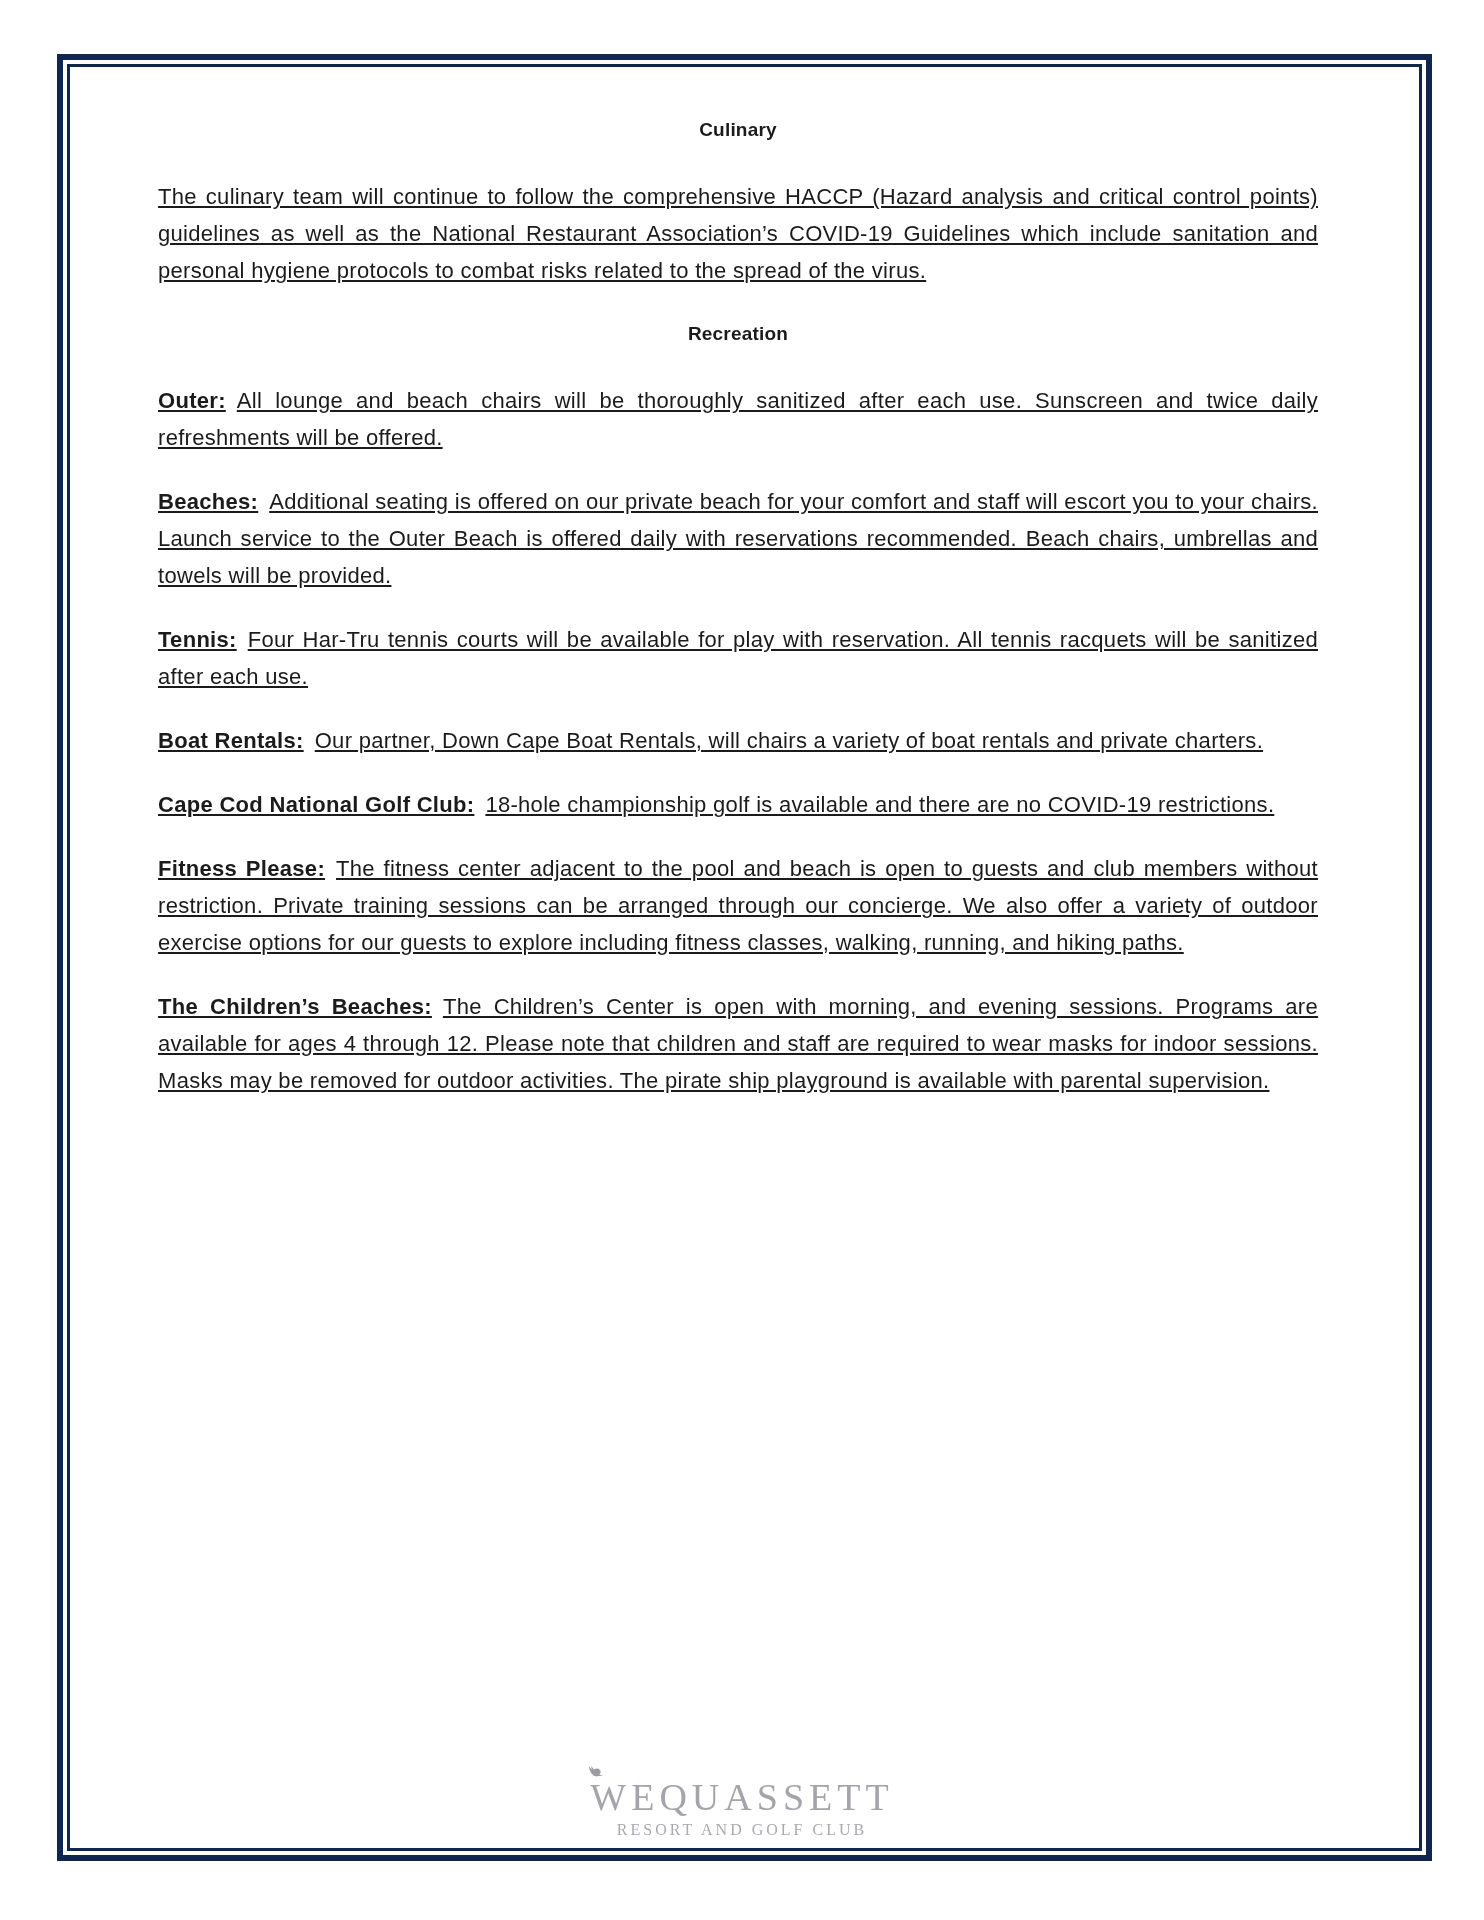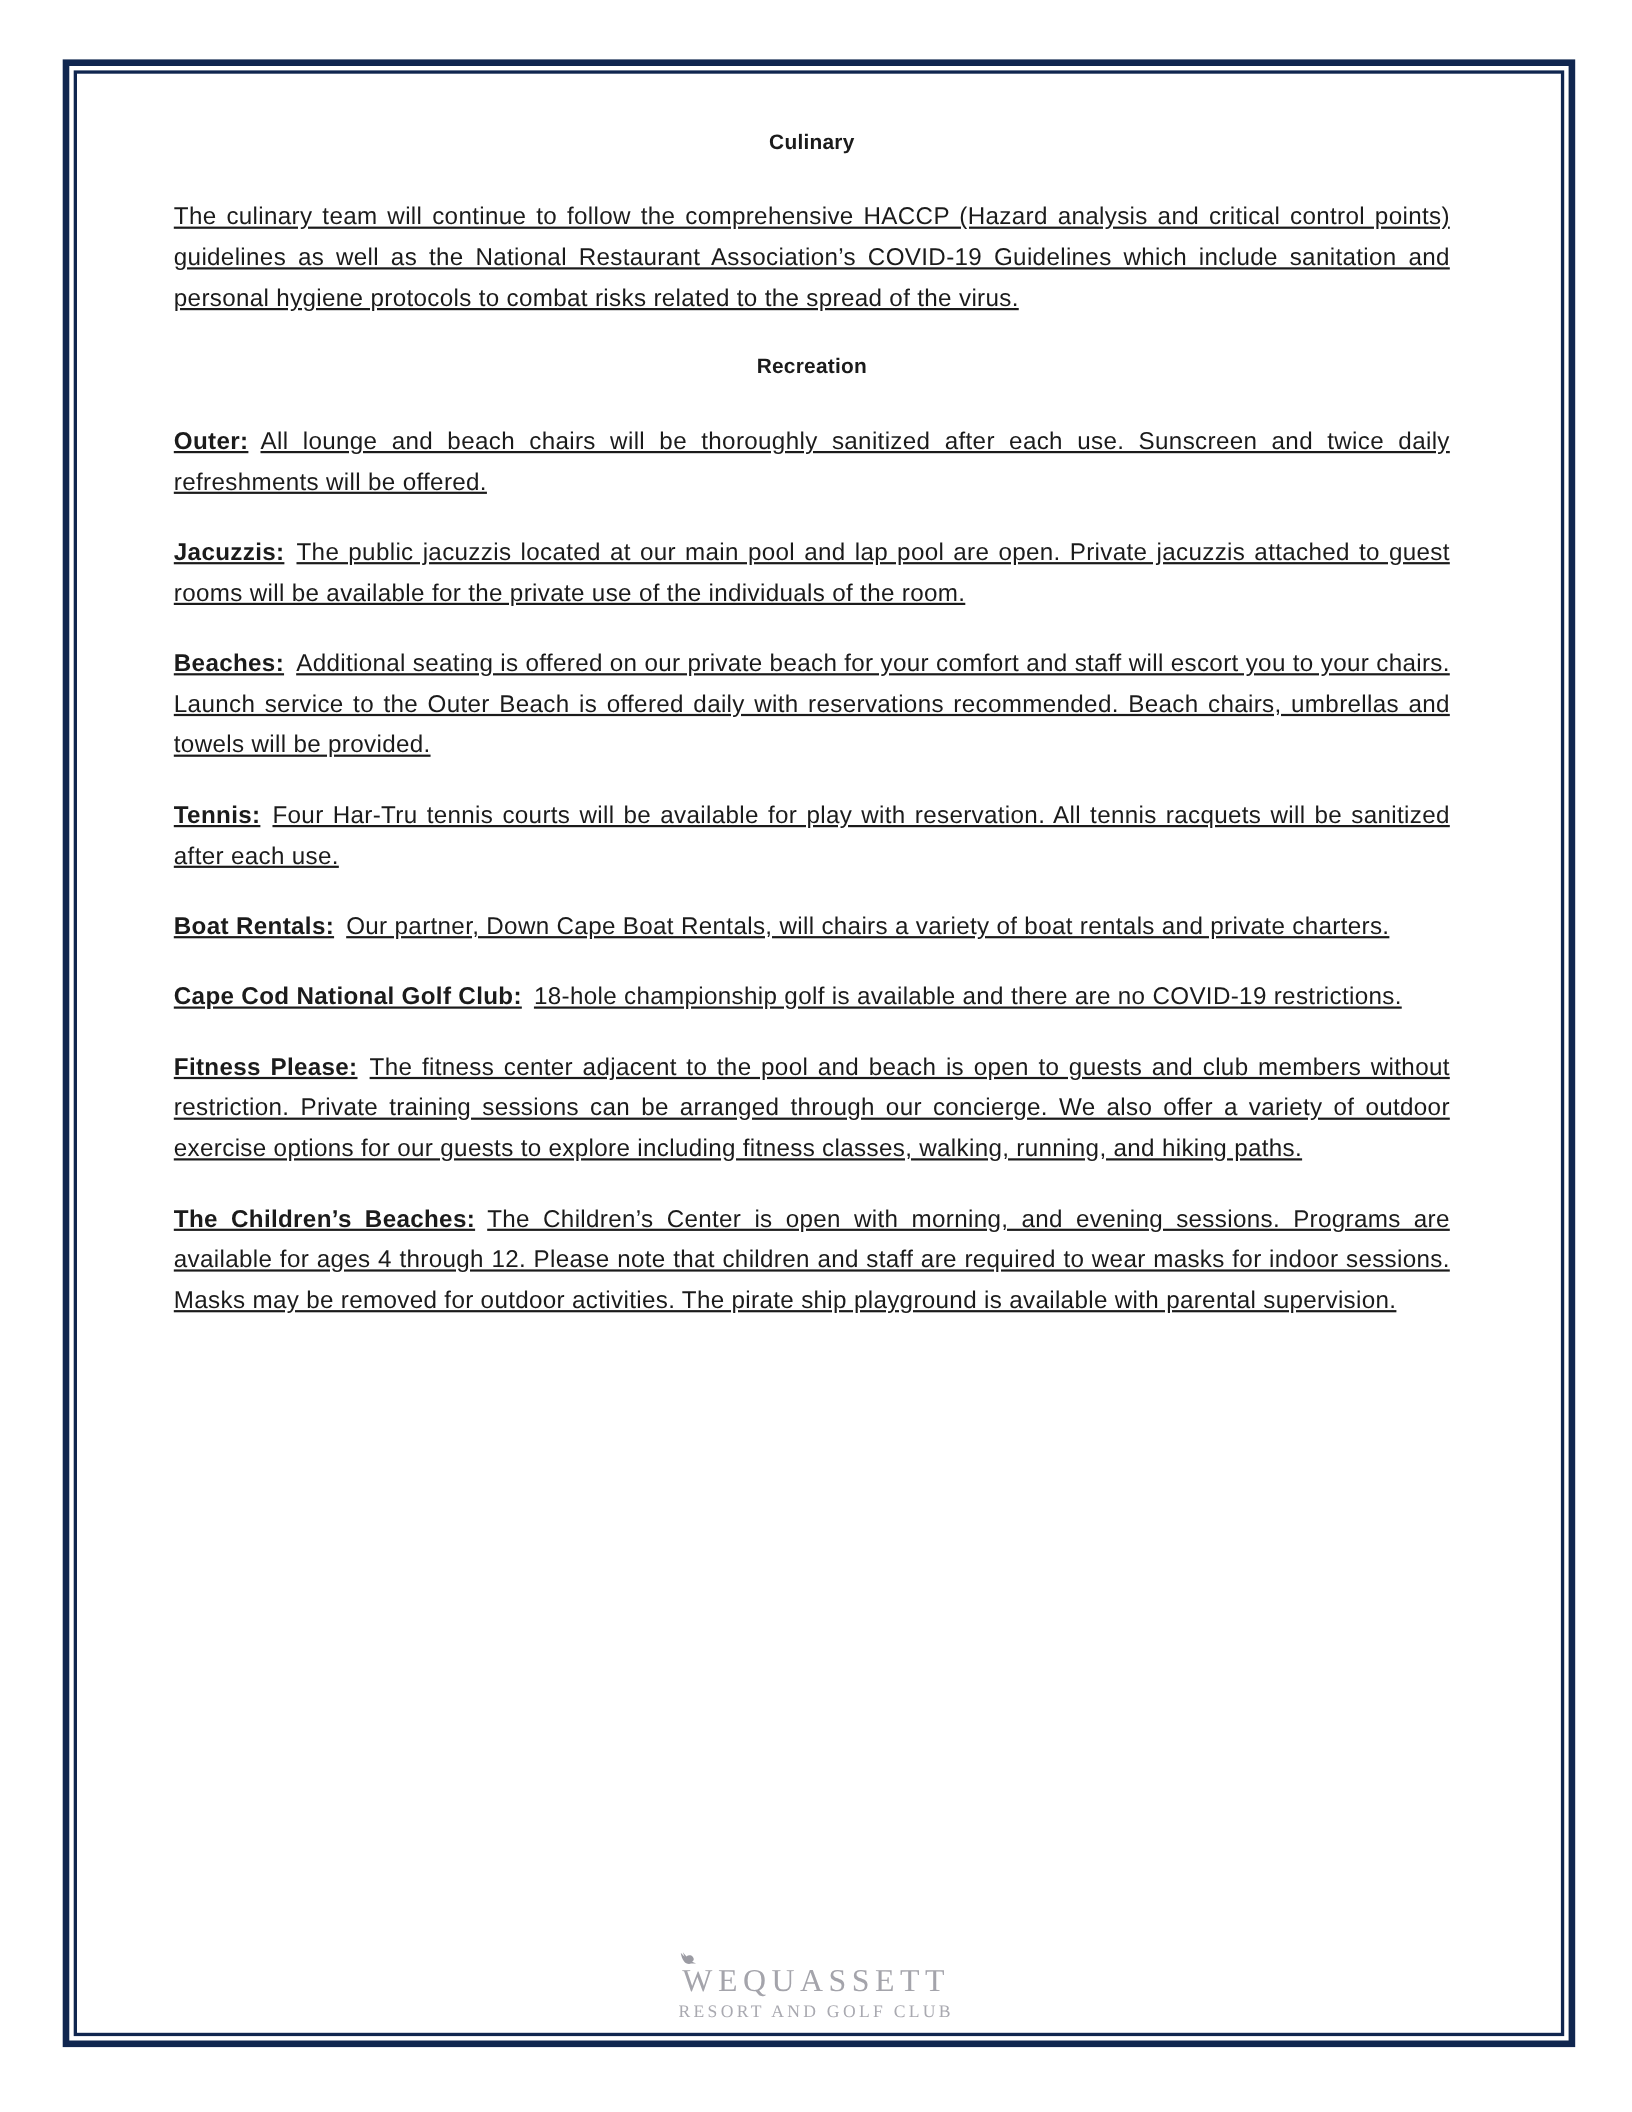"Jacuzzis: The public jacuzzis located" p.body-par { html: <p><span>Jacuzzis:</span><span>The public jacuzzis located at our main pool and lap pool are open. Private jacuzzis attached to guest rooms will be available for the private use of the individuals of the room.</span></p> -> none }
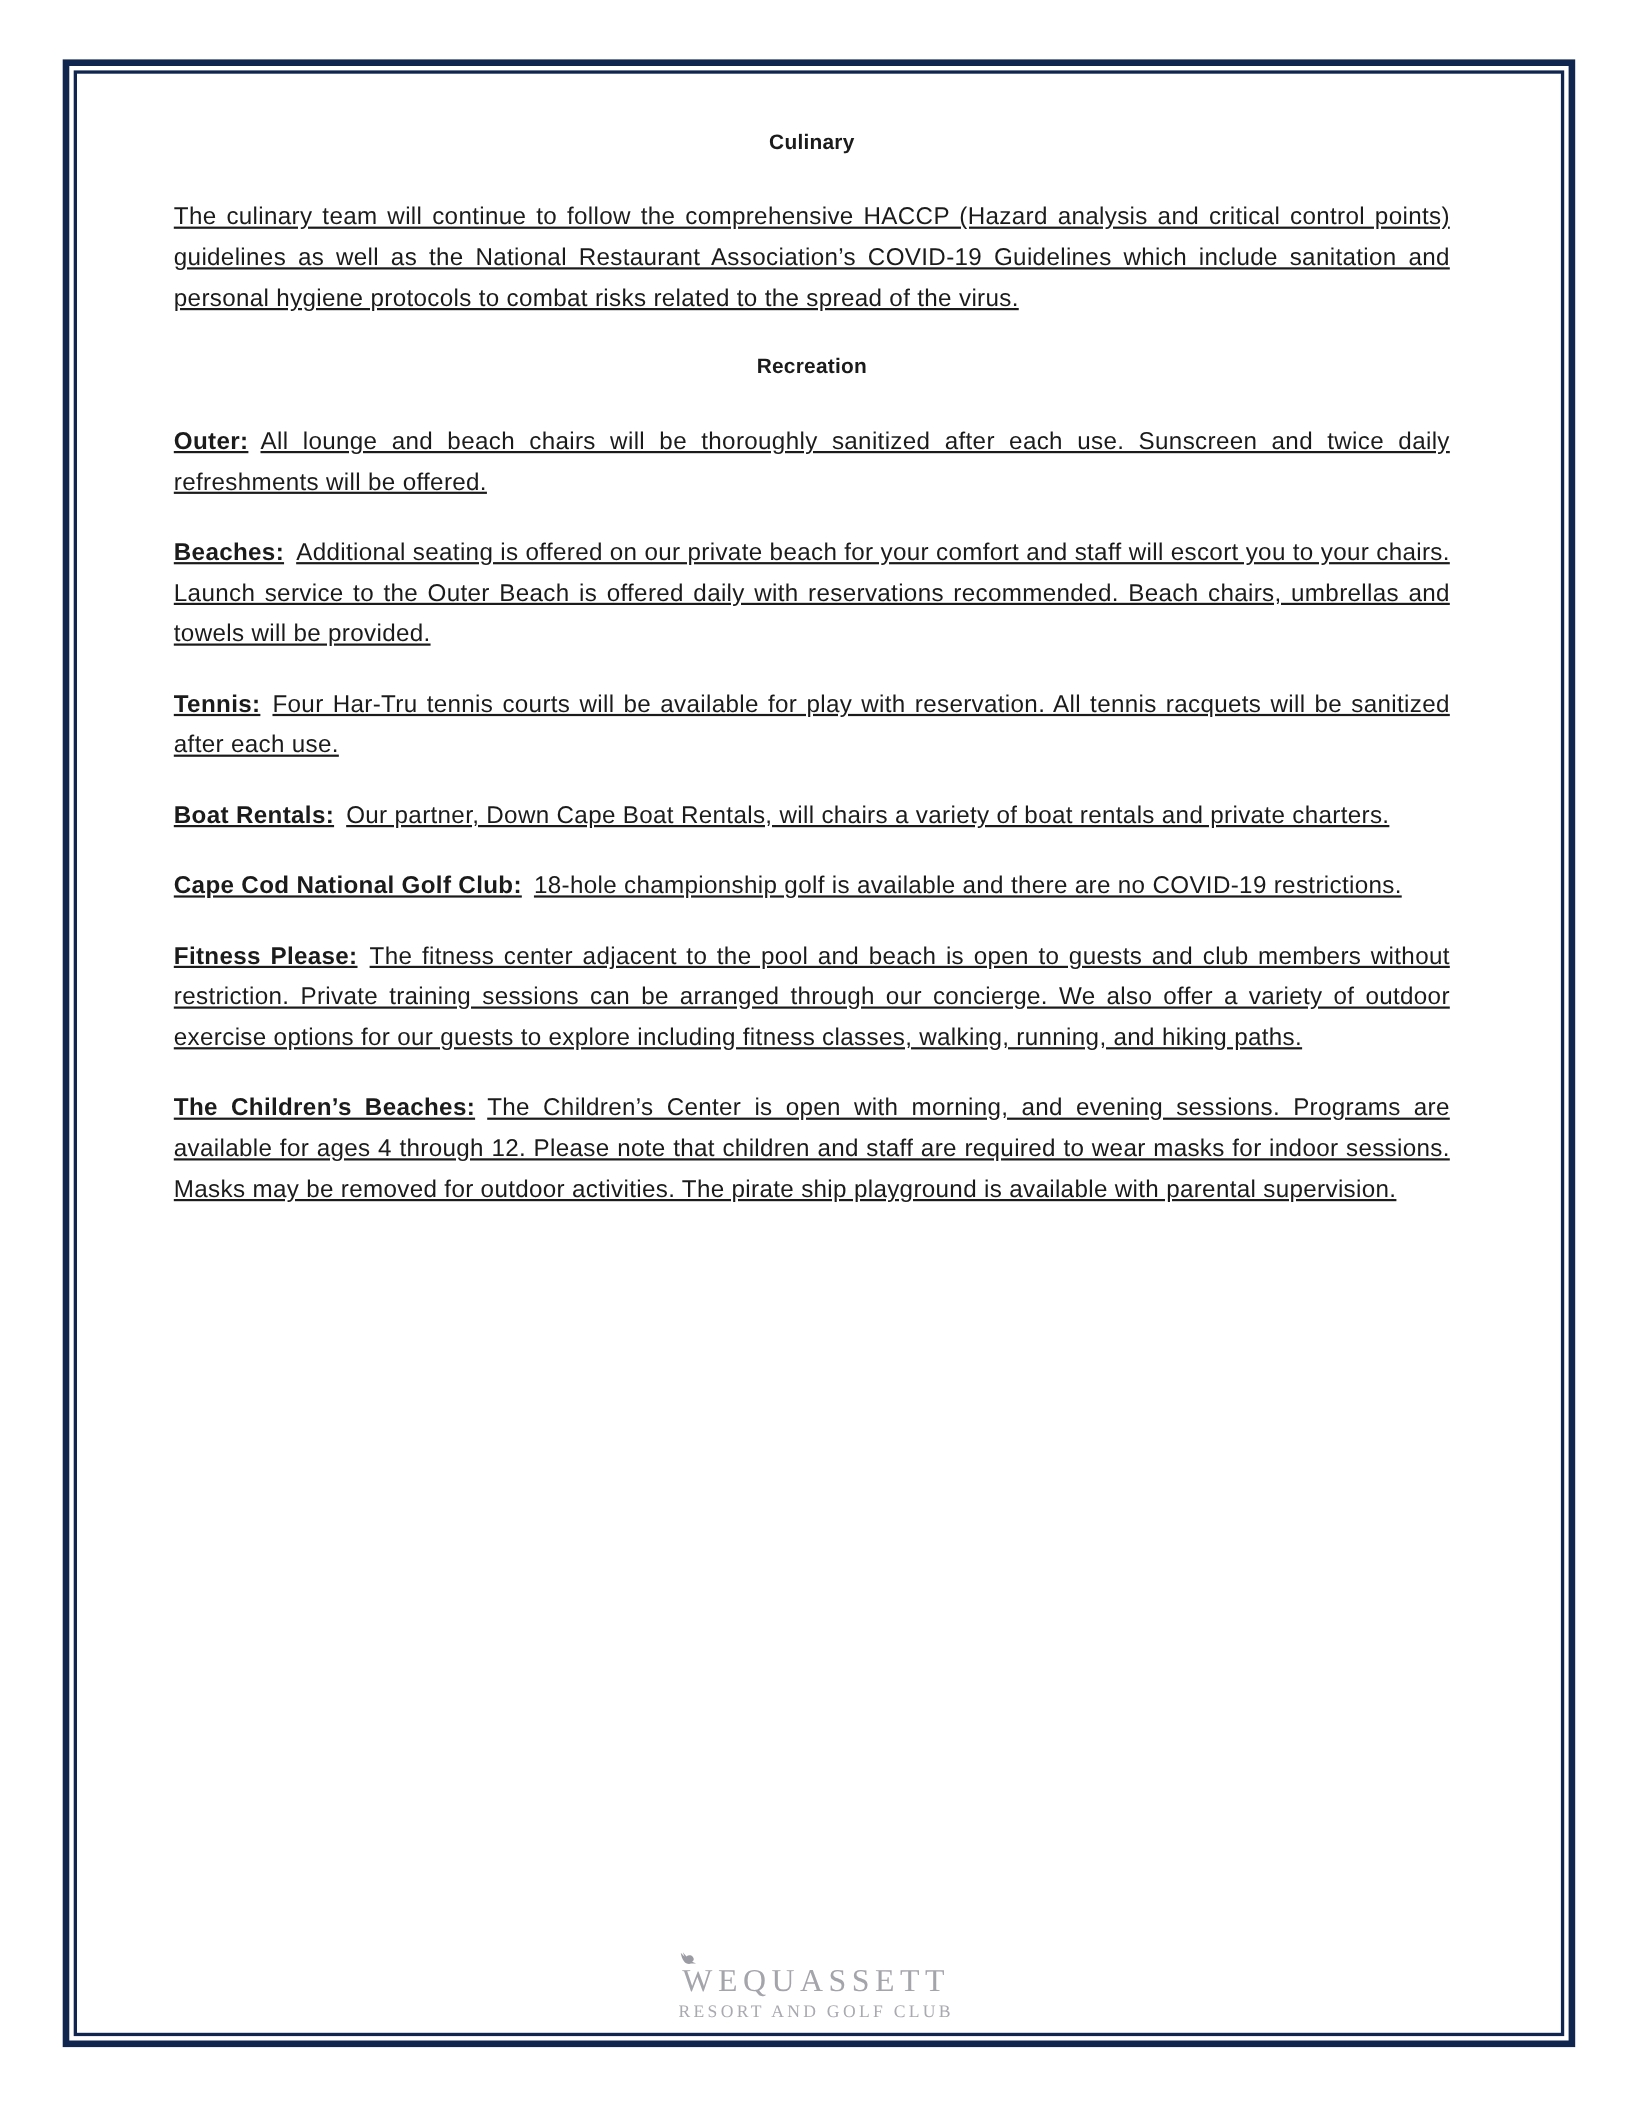"WEQUASSETT" .wordmark { font-size: 29px -> 38px }
